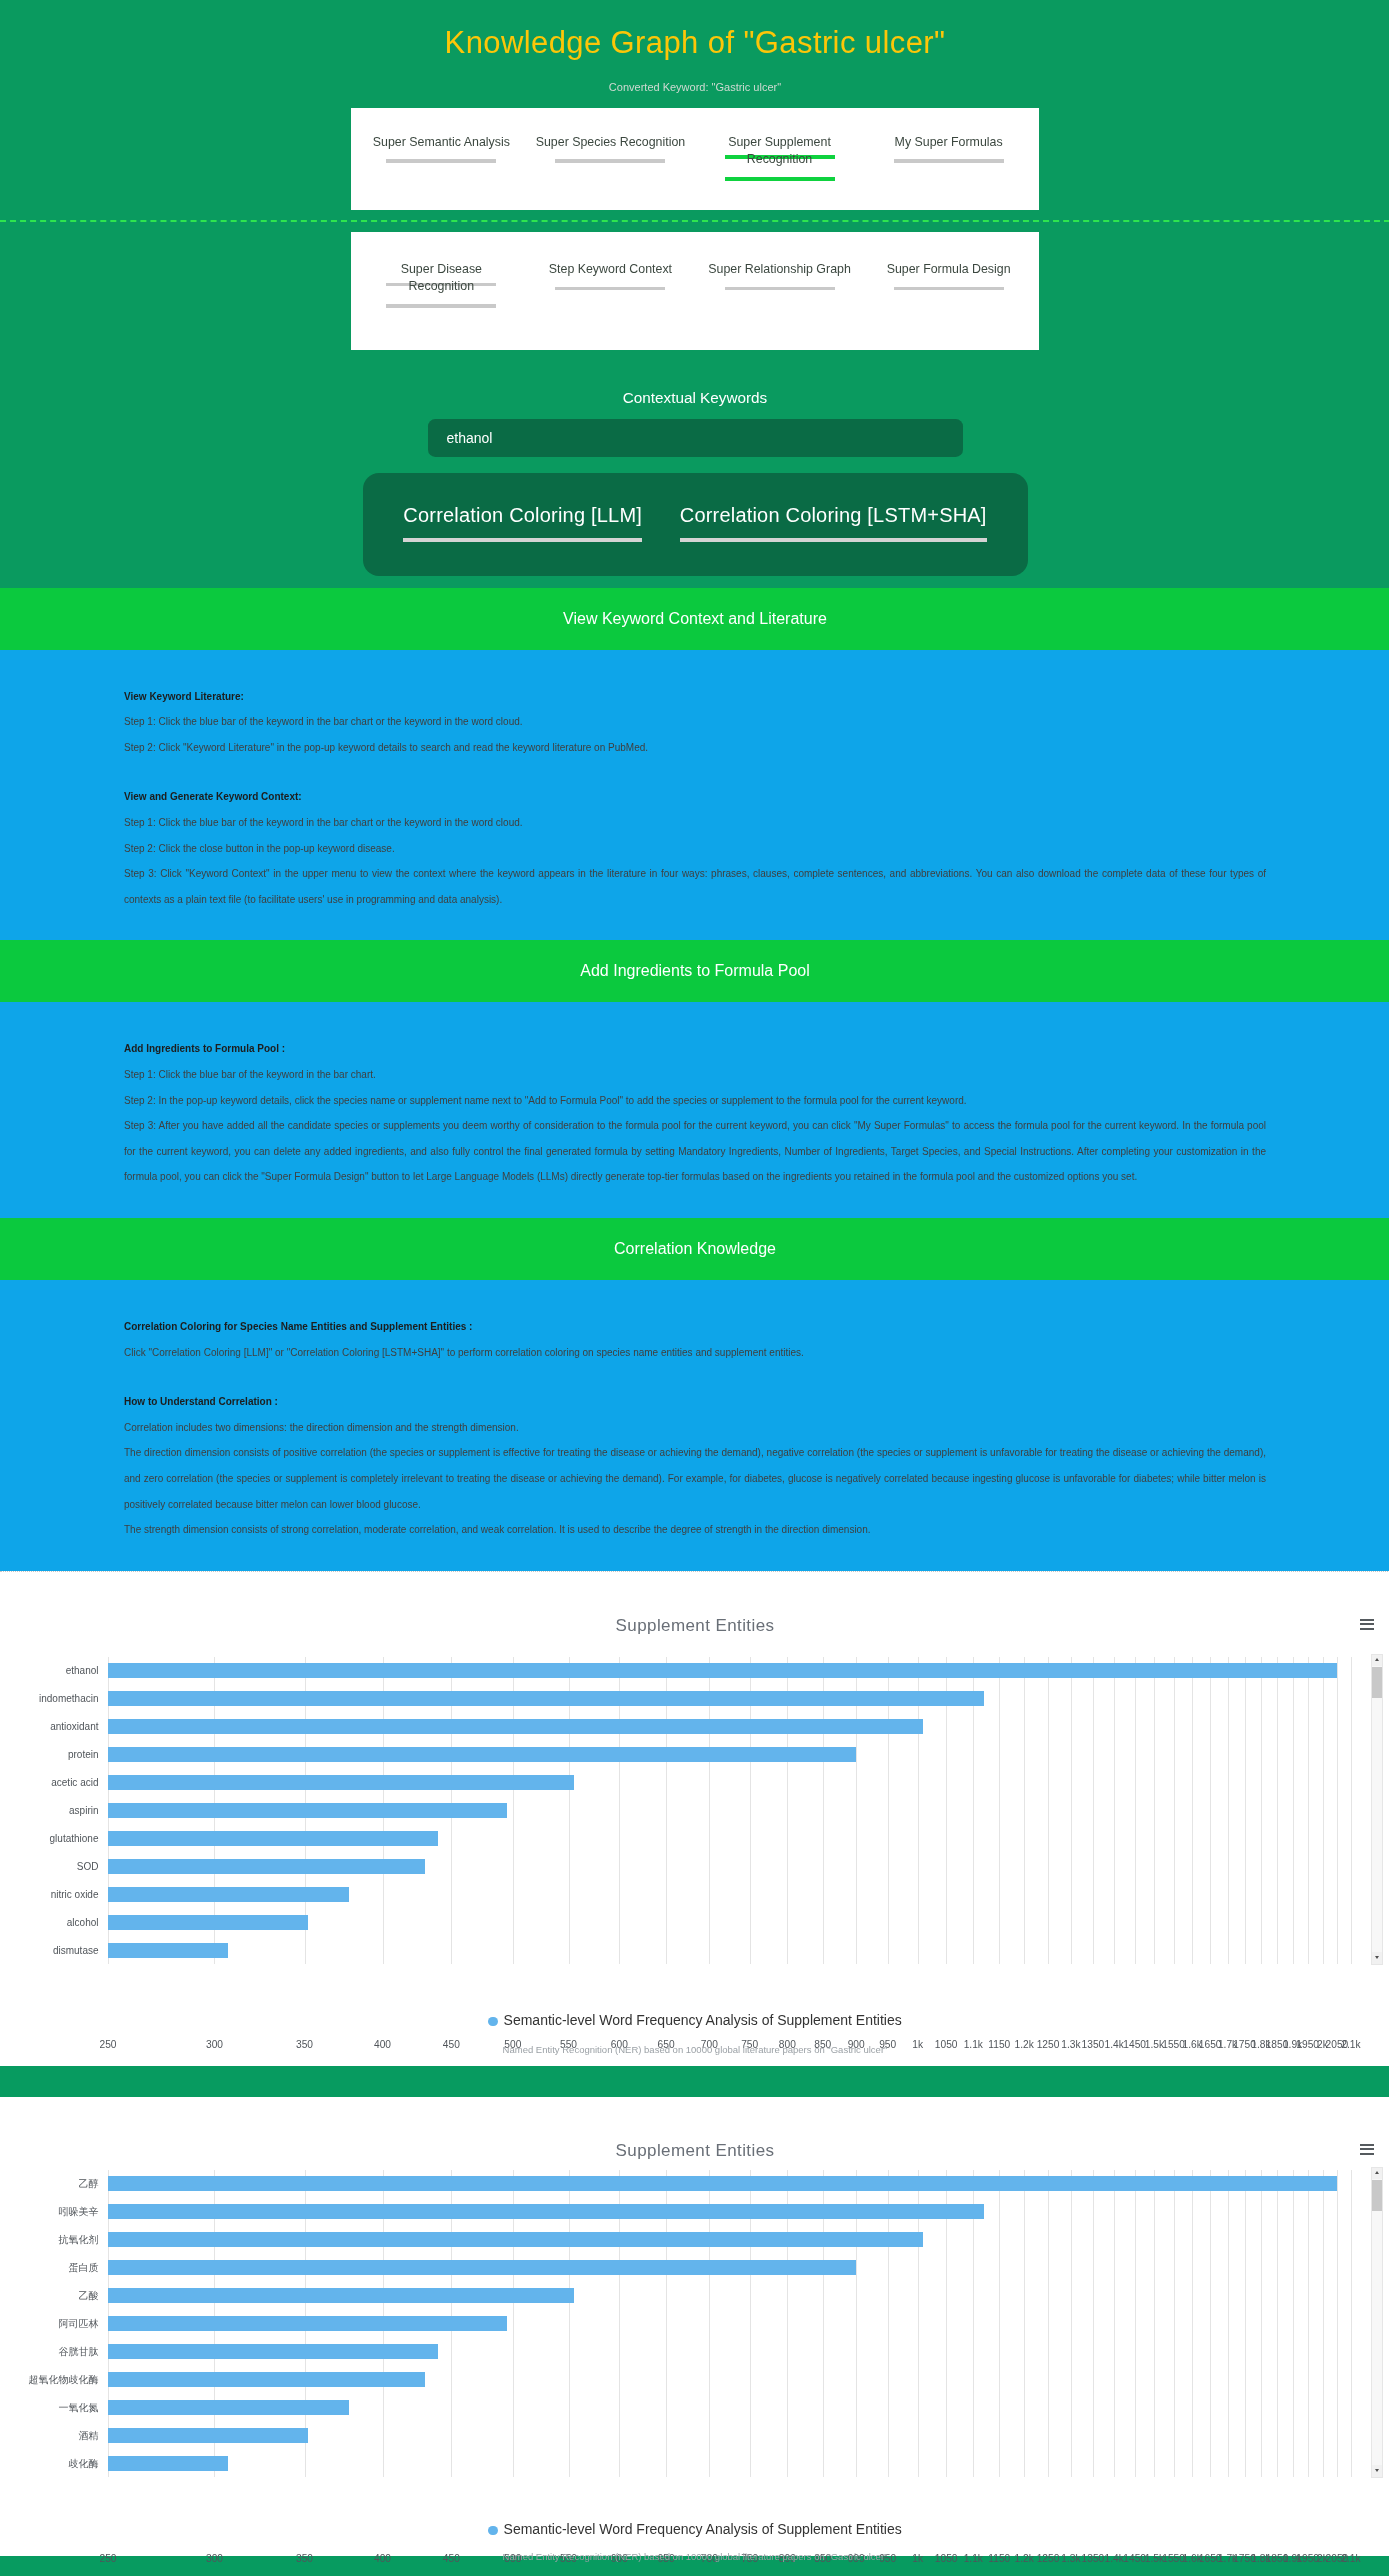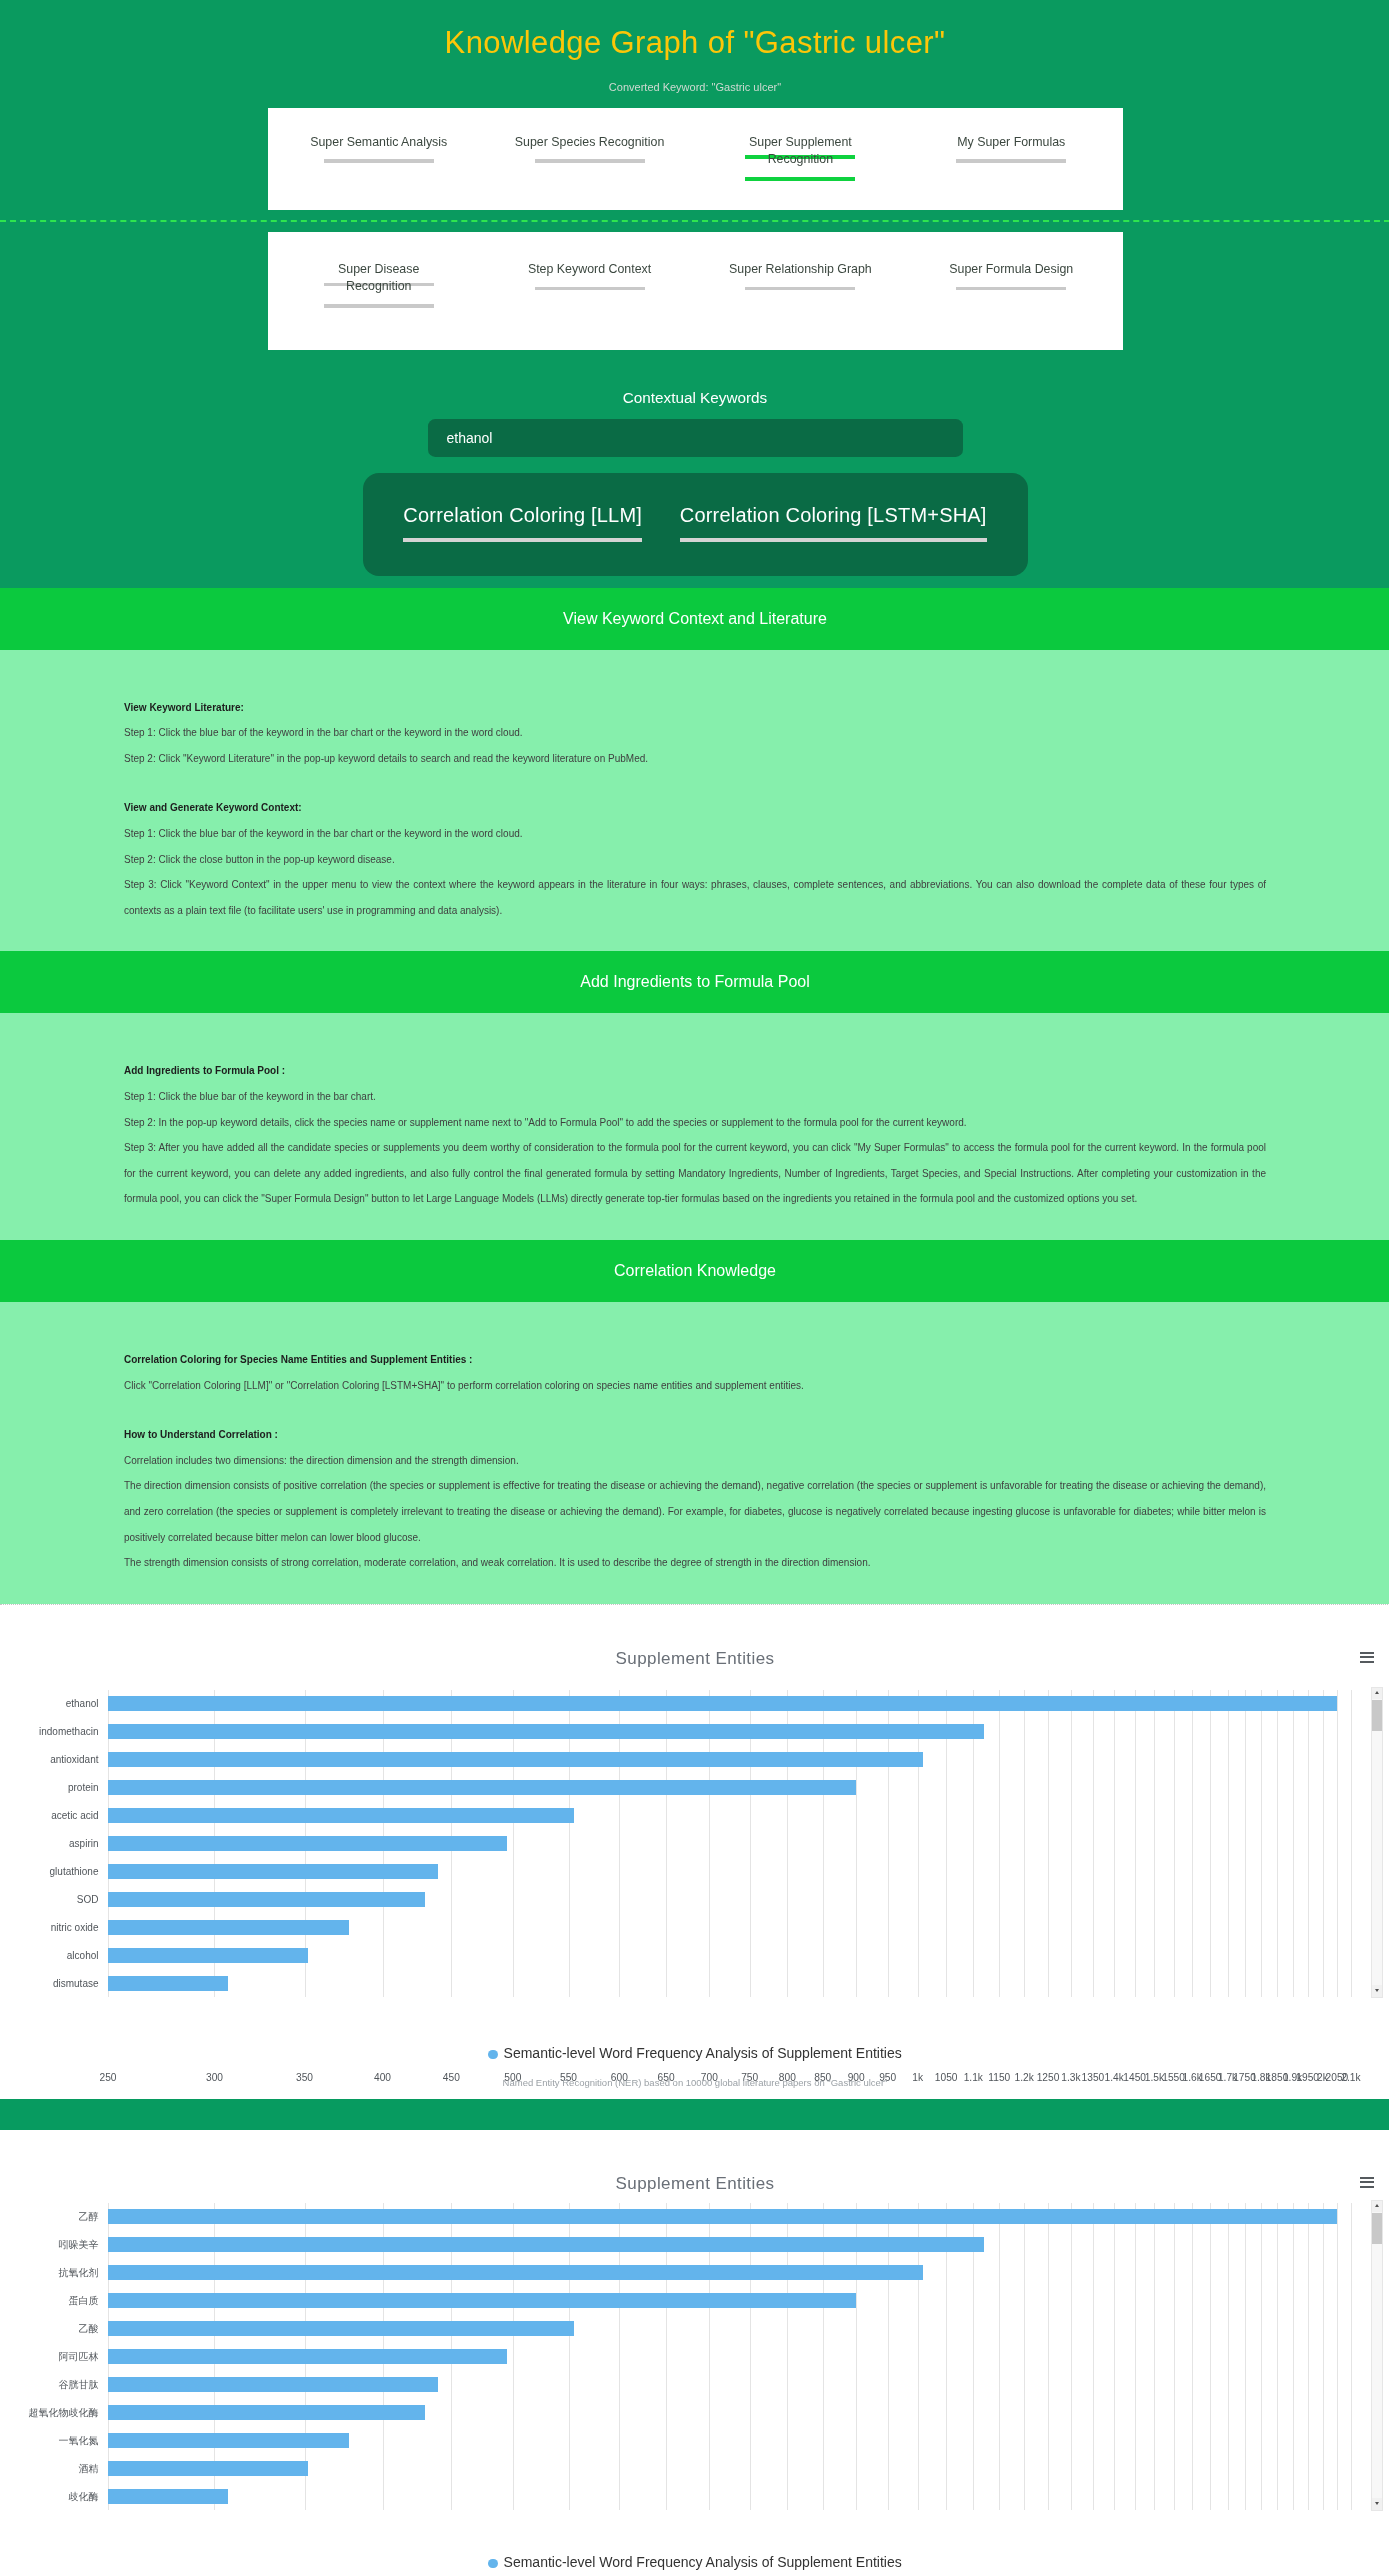"Super Semantic Analysis" .menu-card { width: 855px -> 688px }
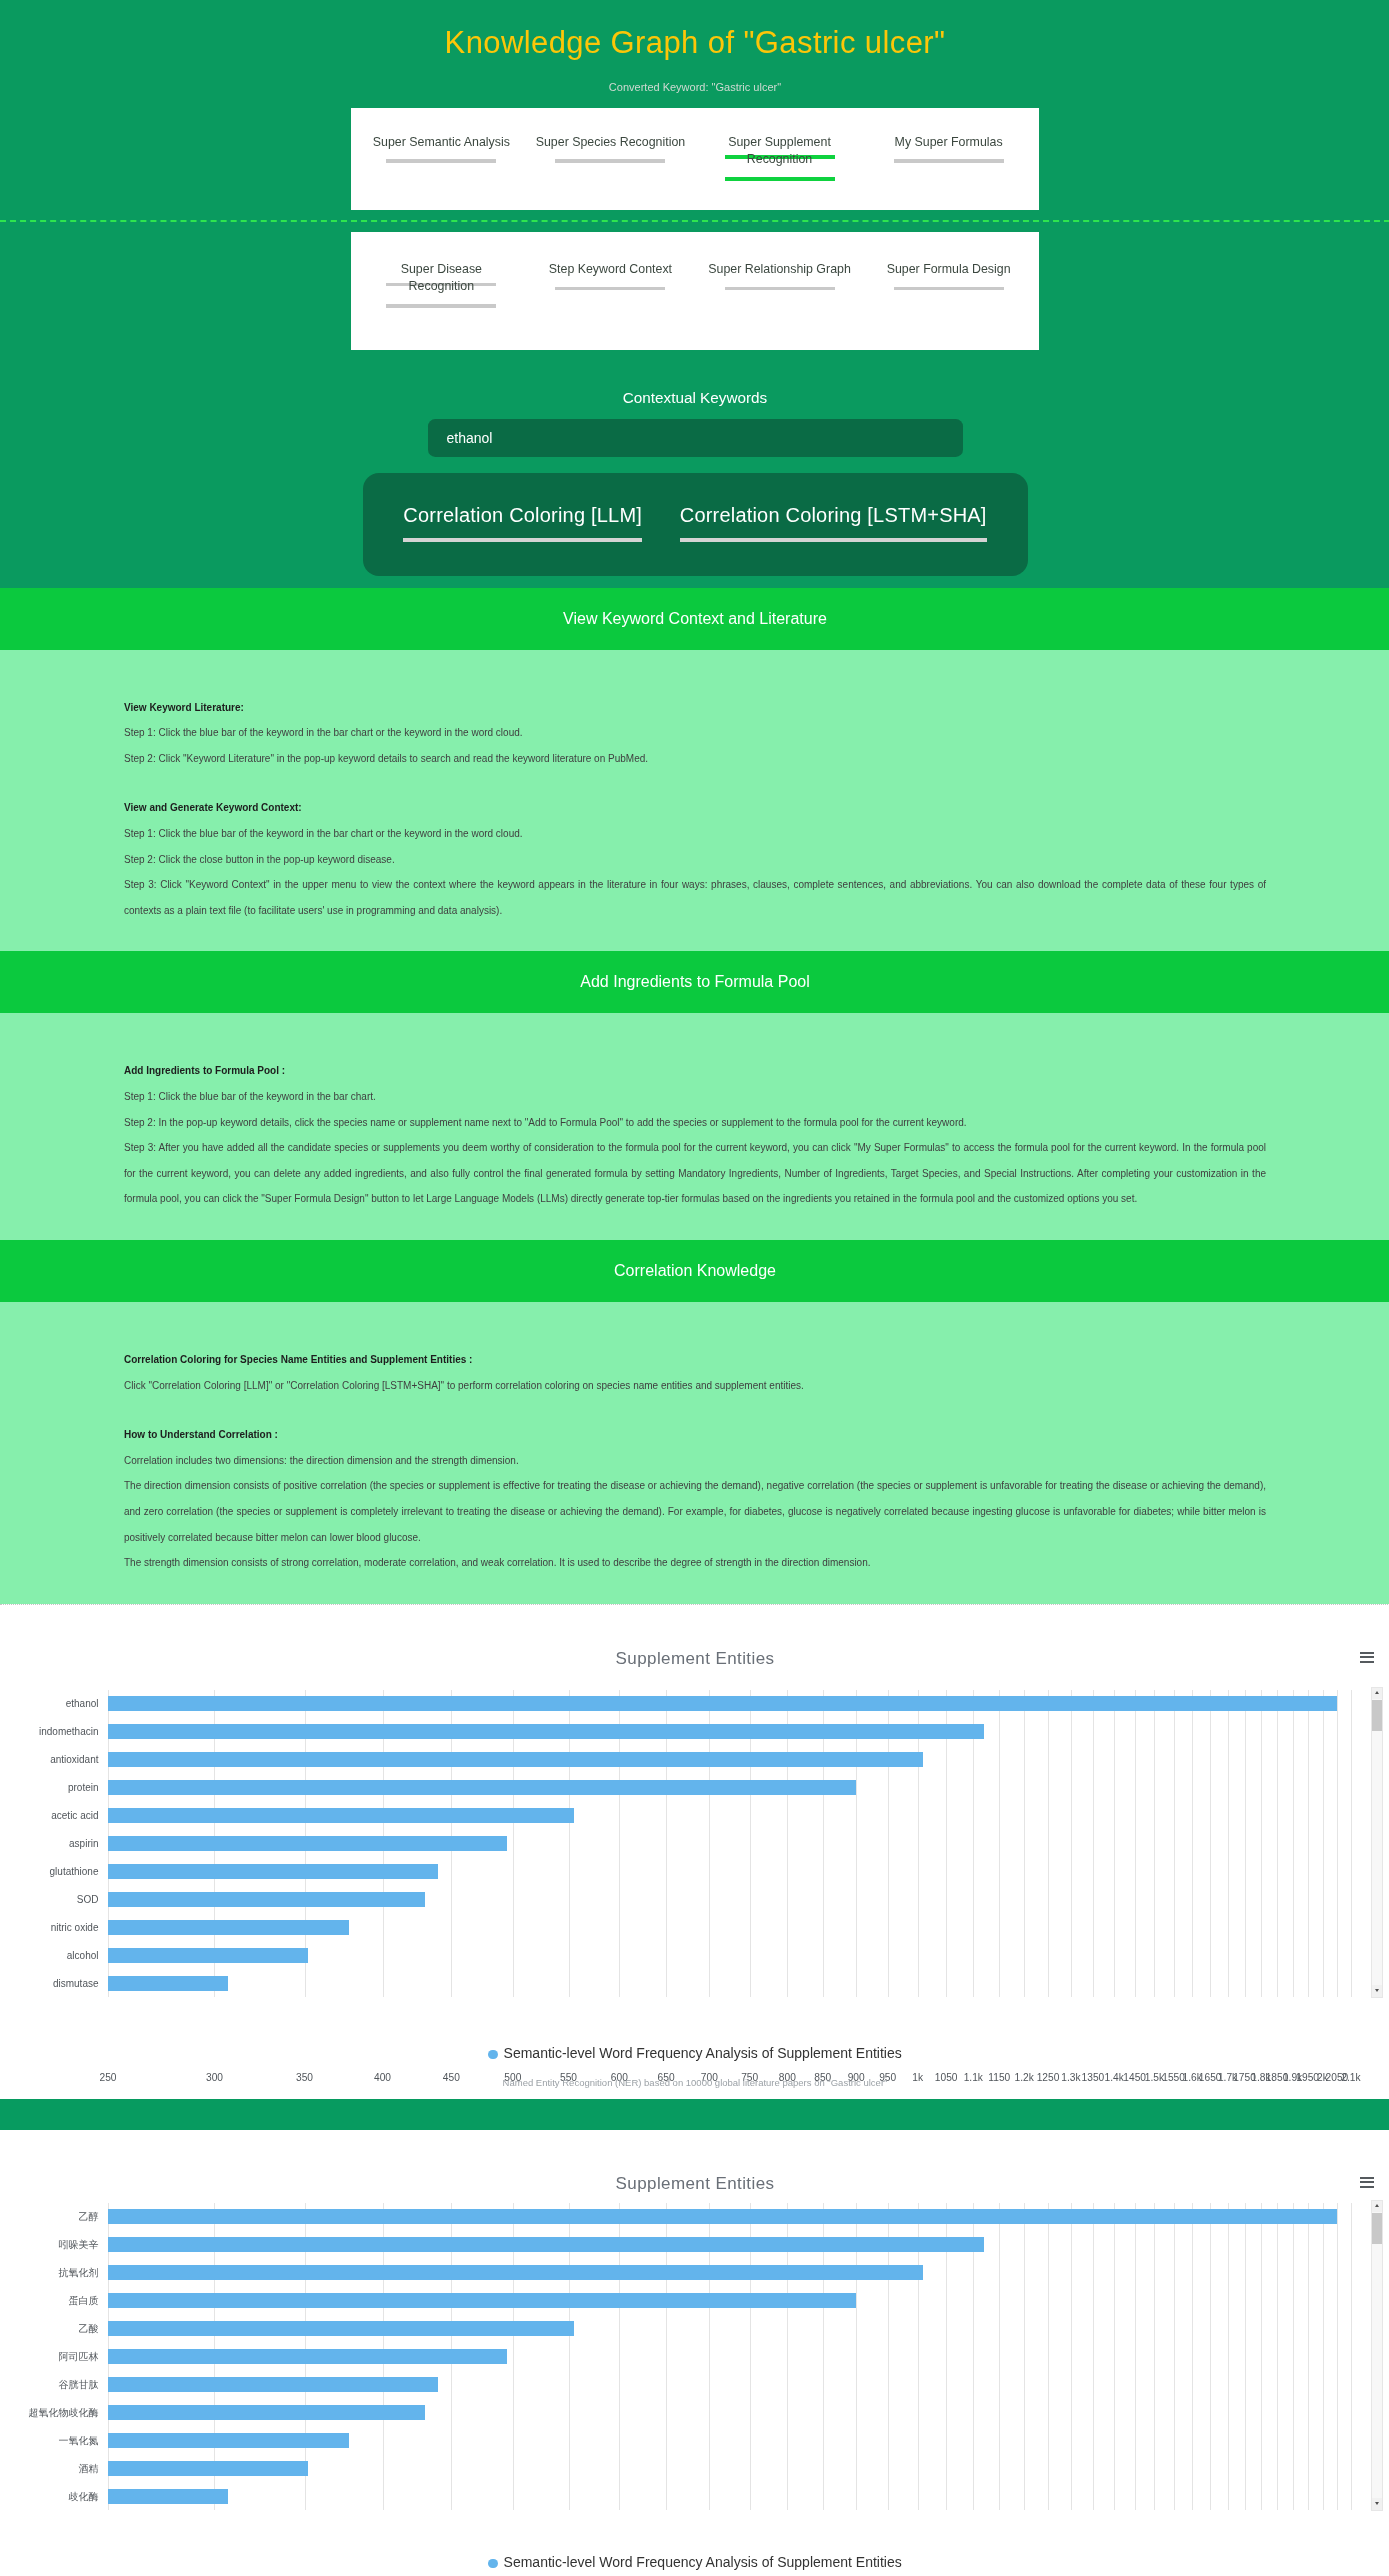"View Keyword Literature:" .txt-section { background: #86efac -> #0ea5e9; padding: 45px 124px 28px -> 34px 124px 28px }
